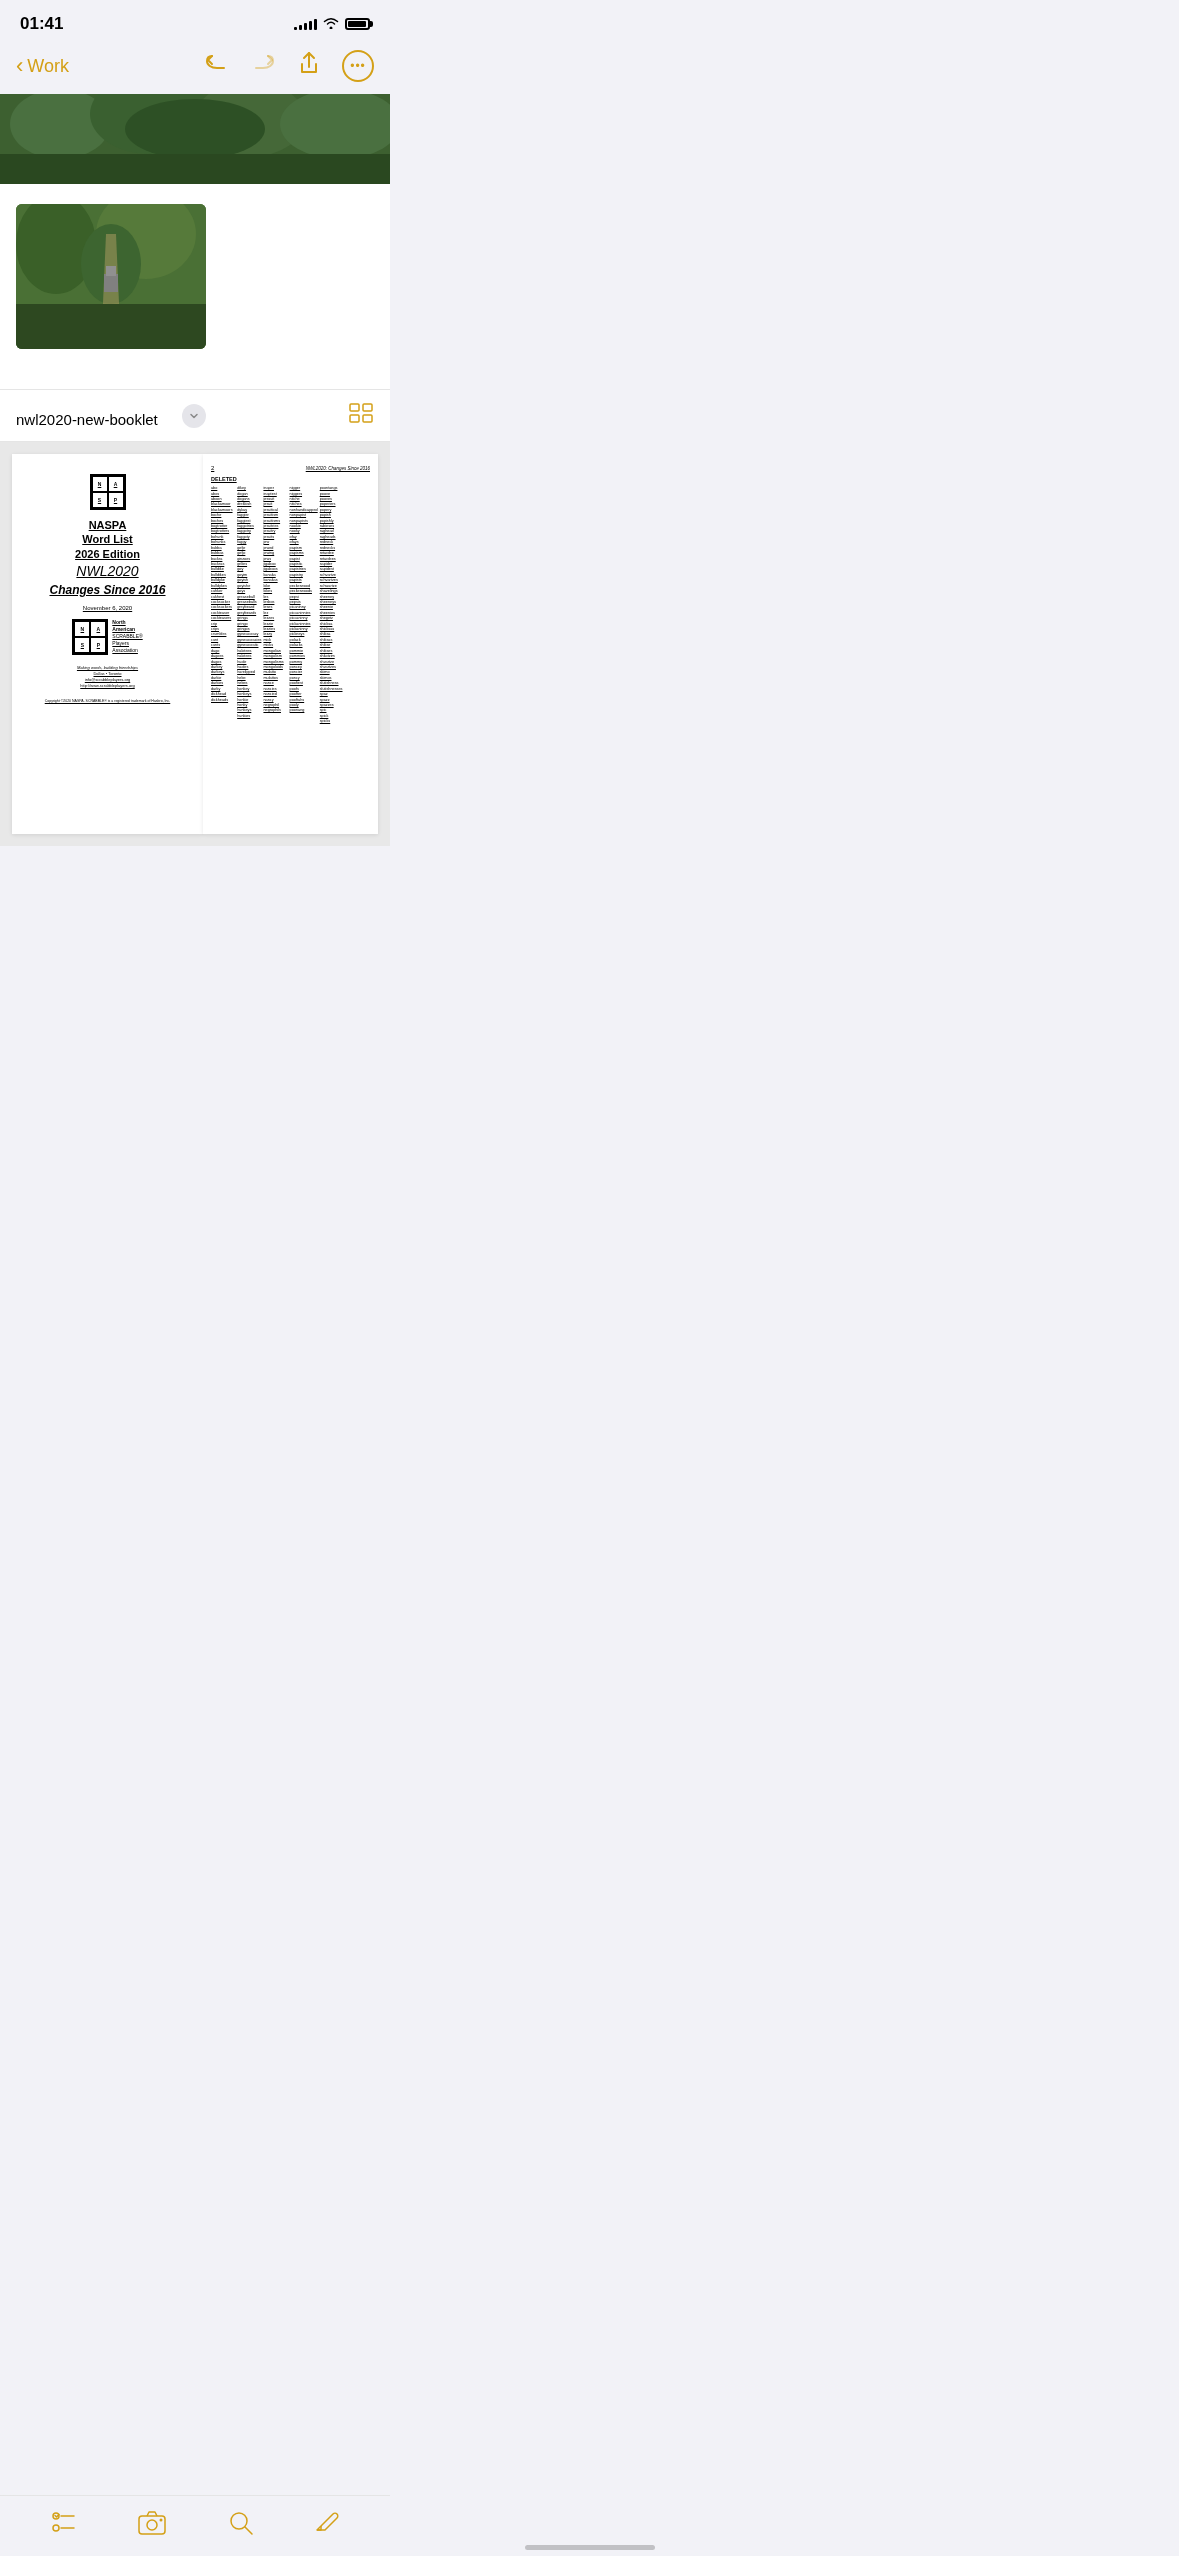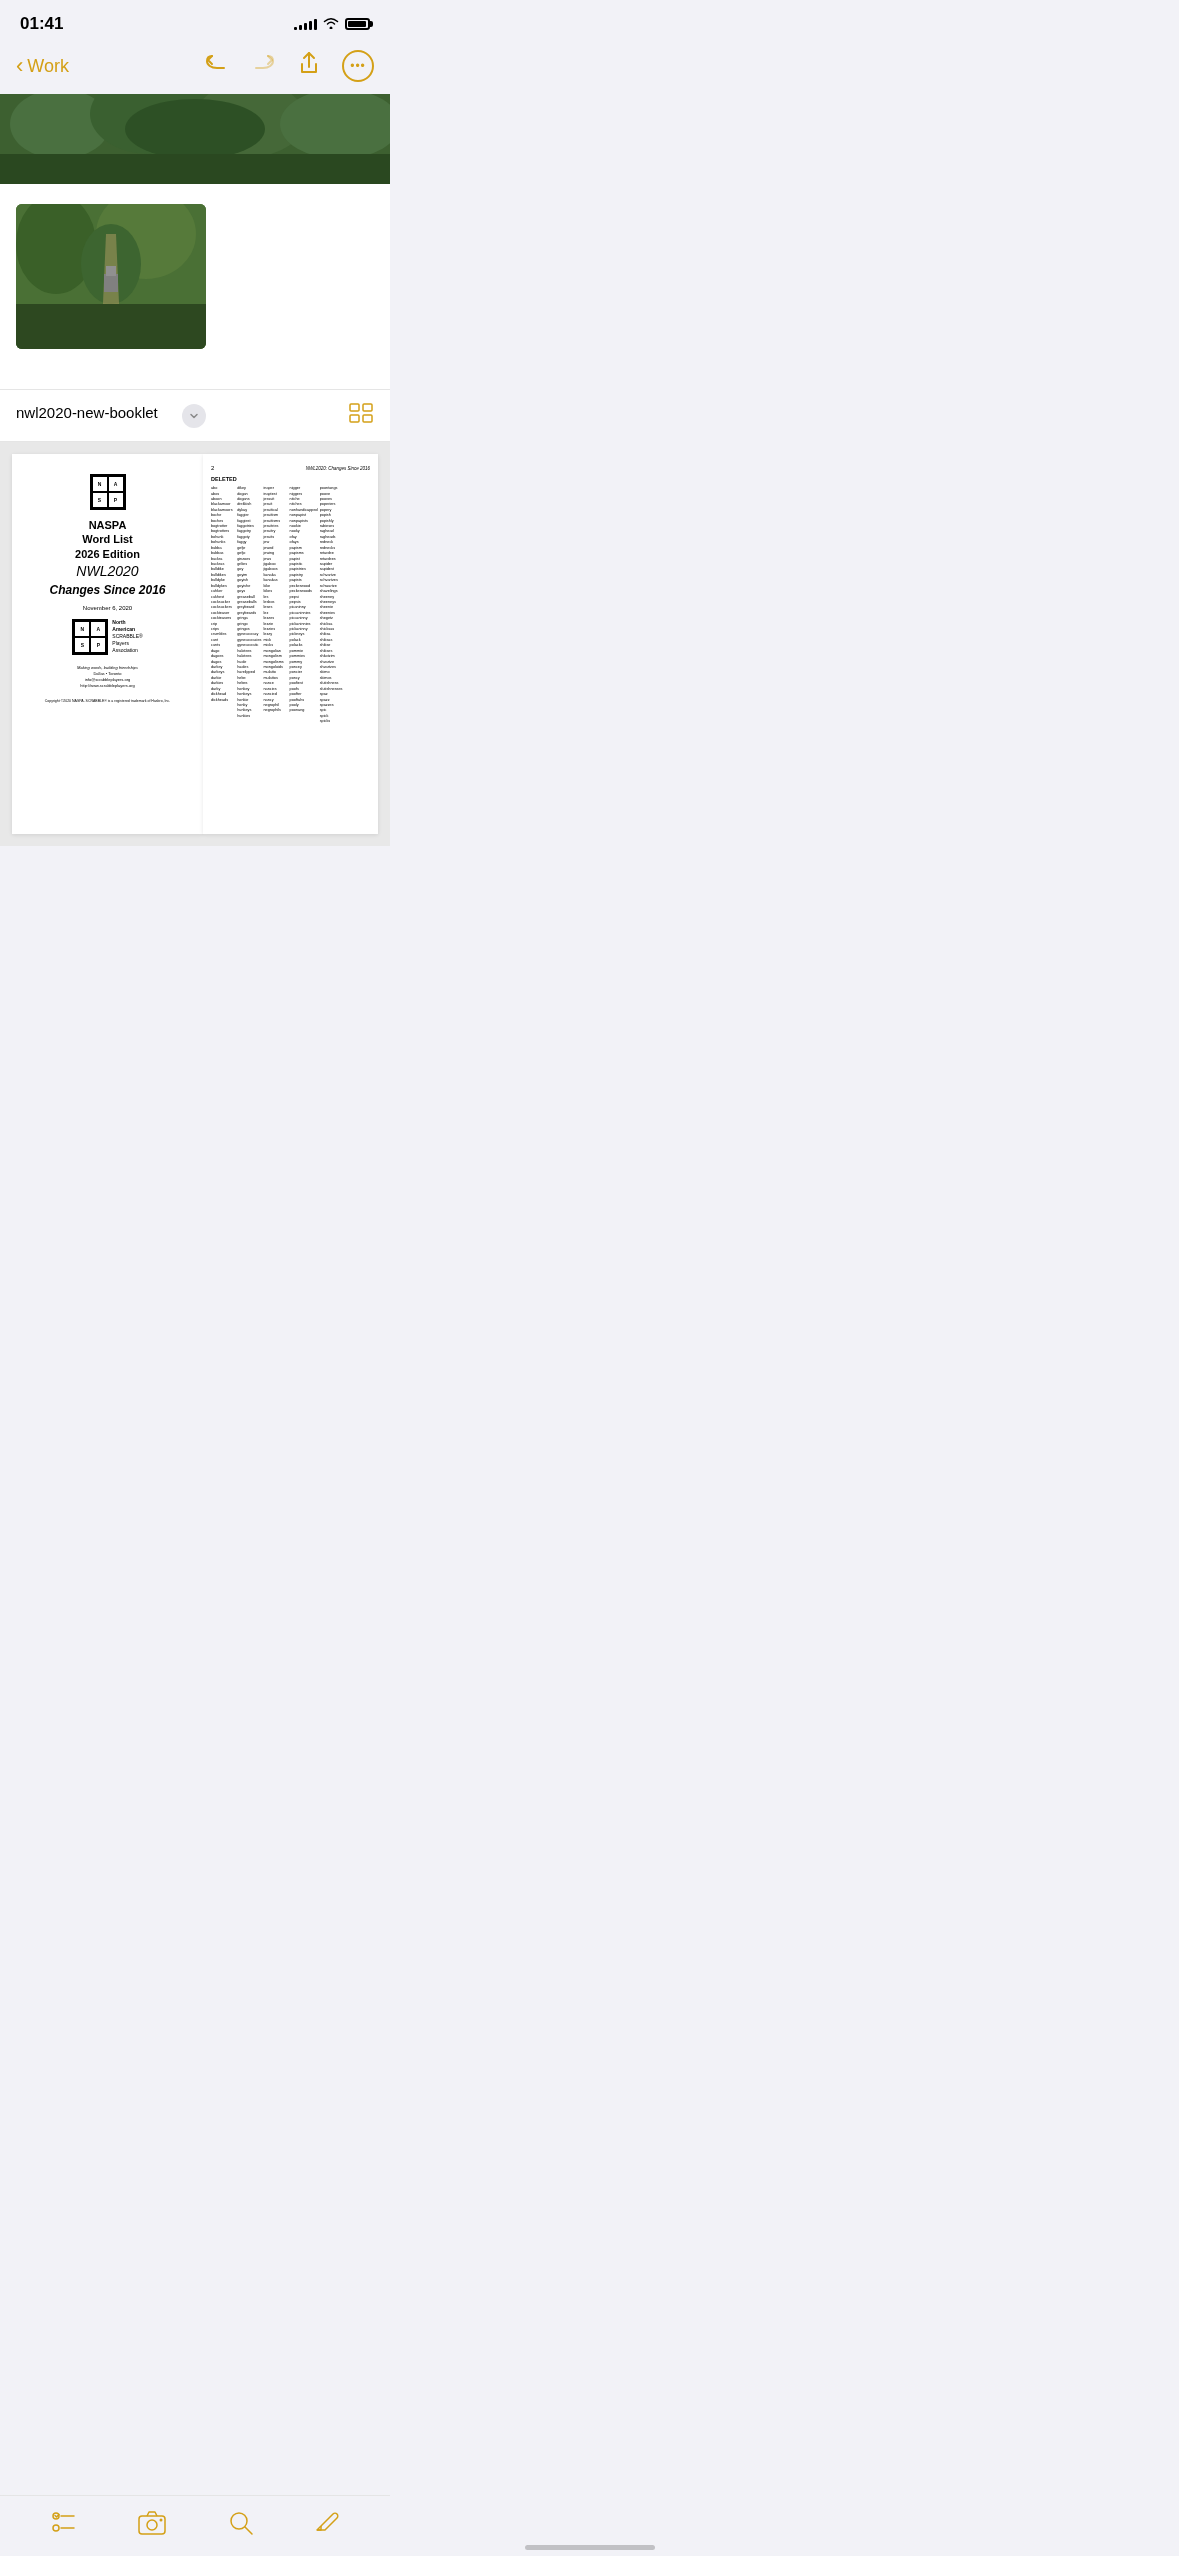"nwl2020-new-booklet" .doc-title-left { align-items: flex-start -> flex-end }
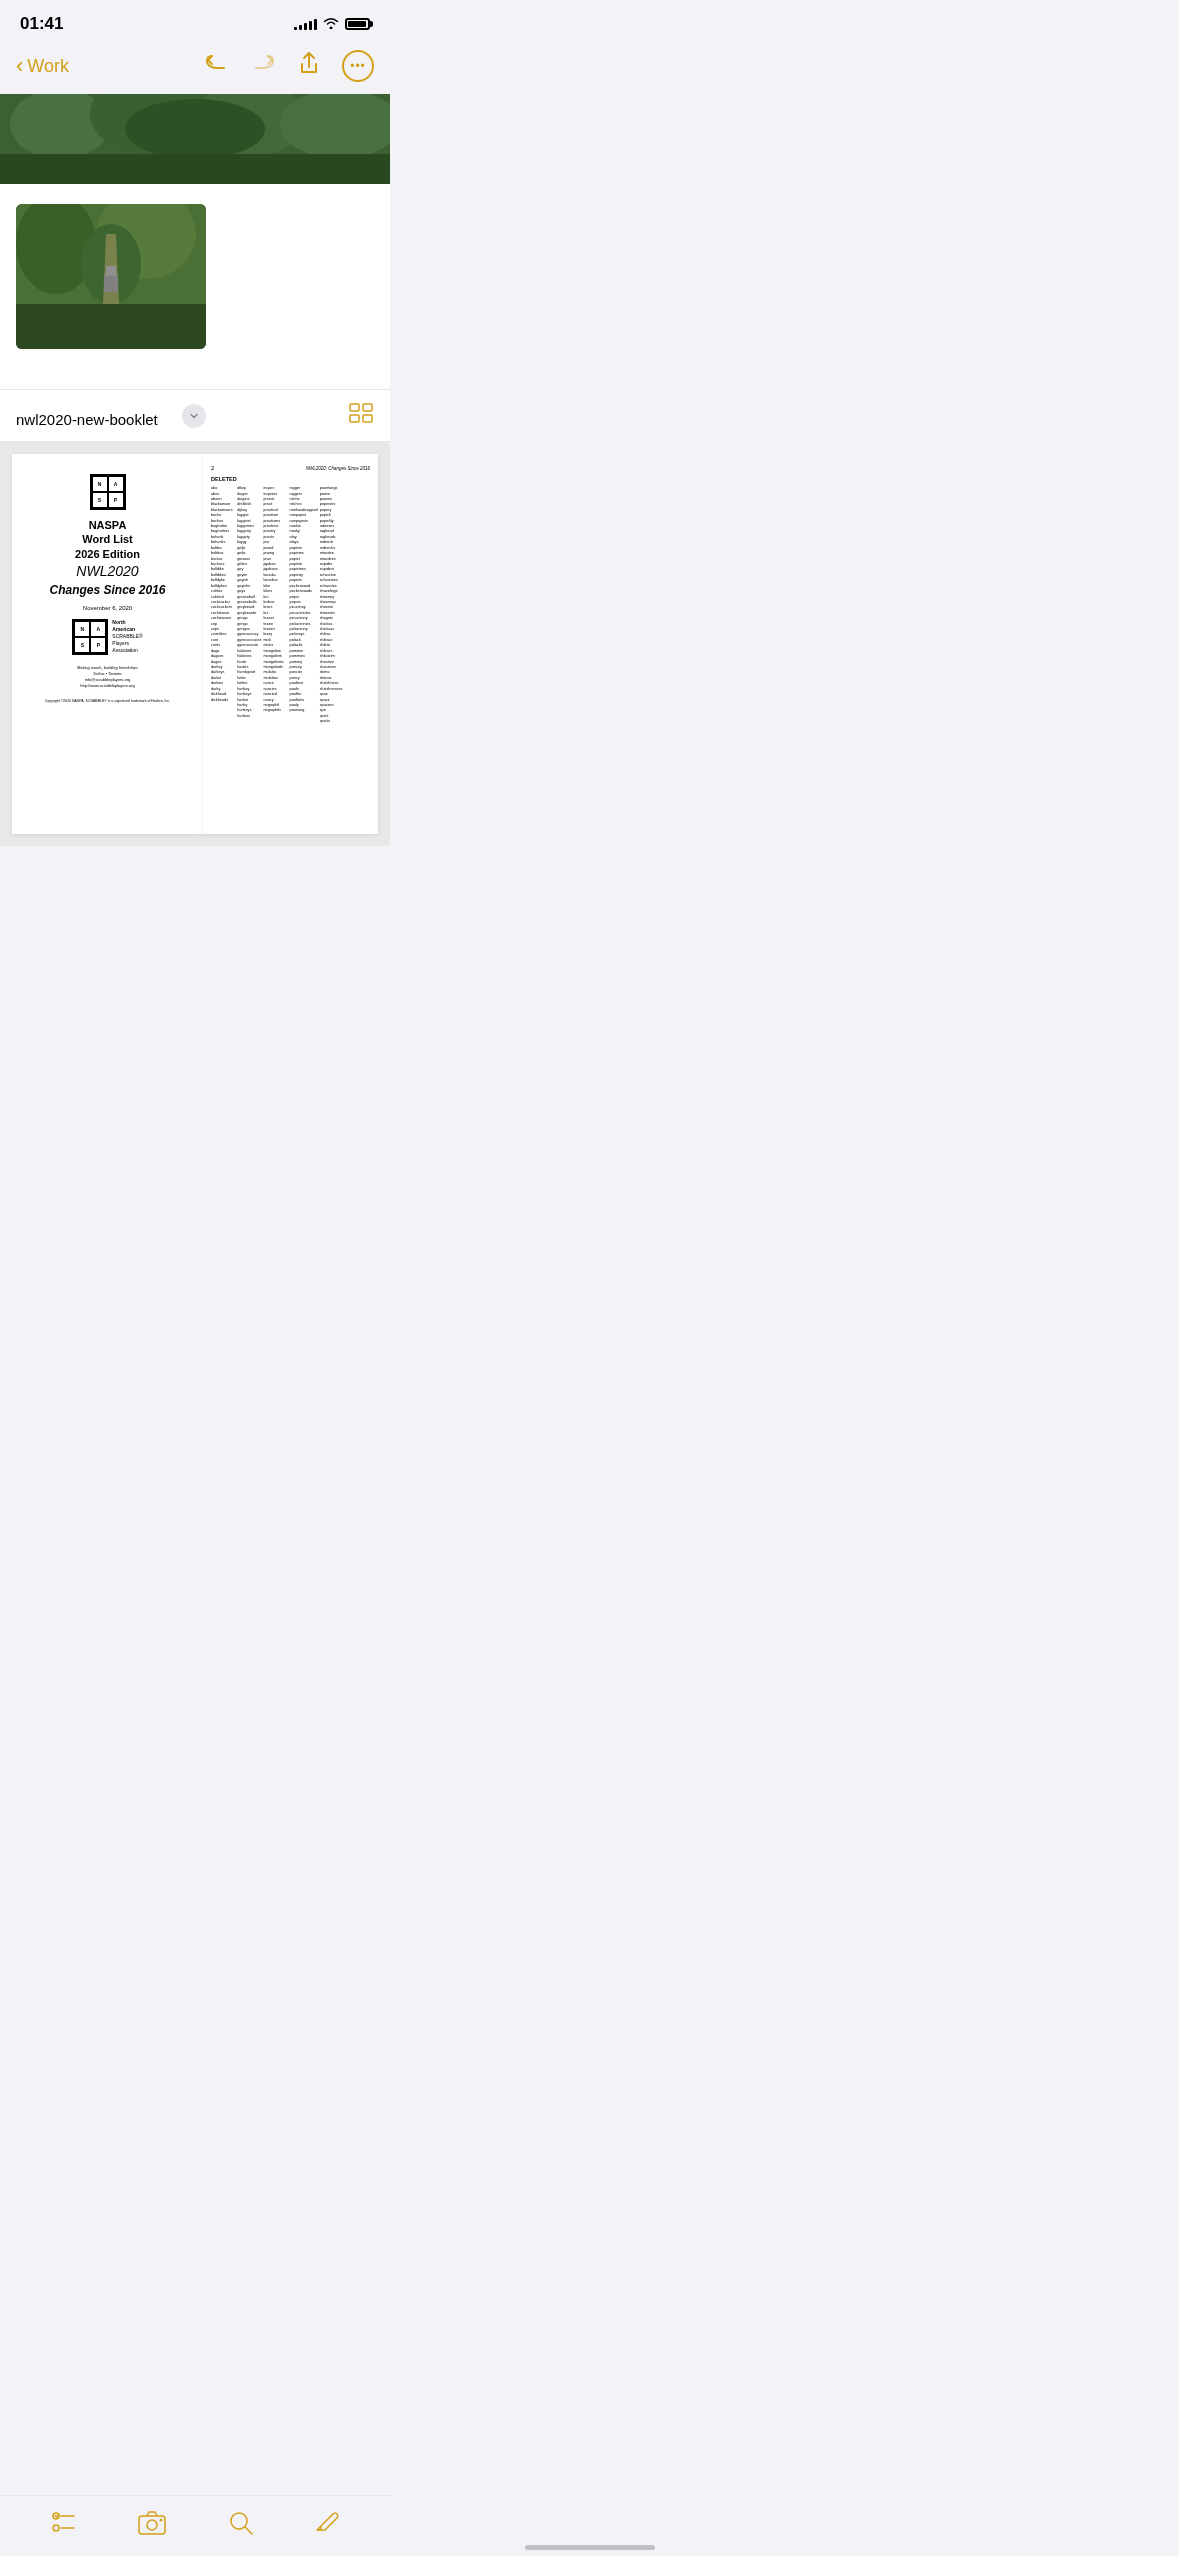"NASPA" .pdf-preview { text-decoration: none -> underline }
